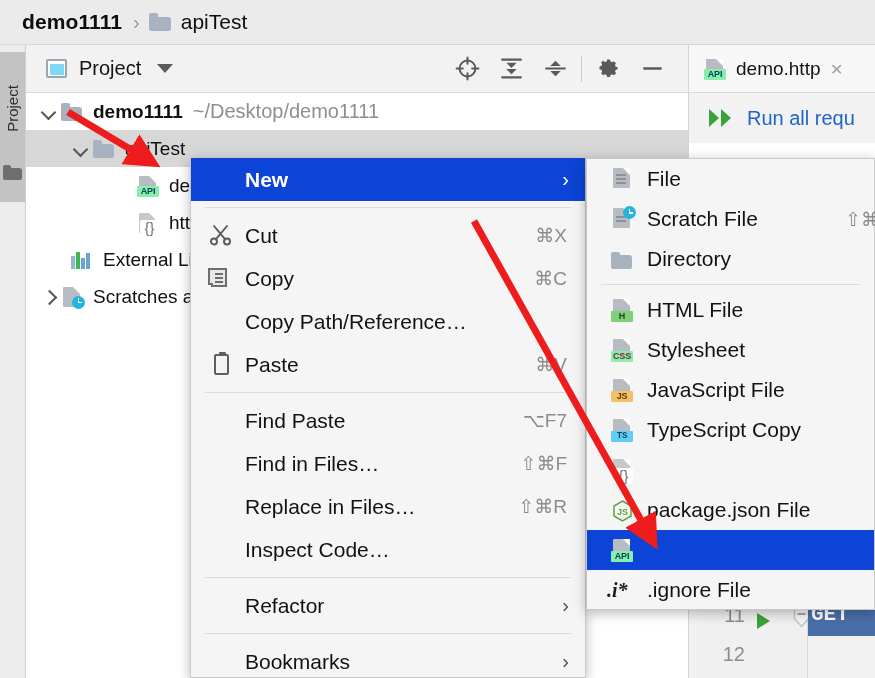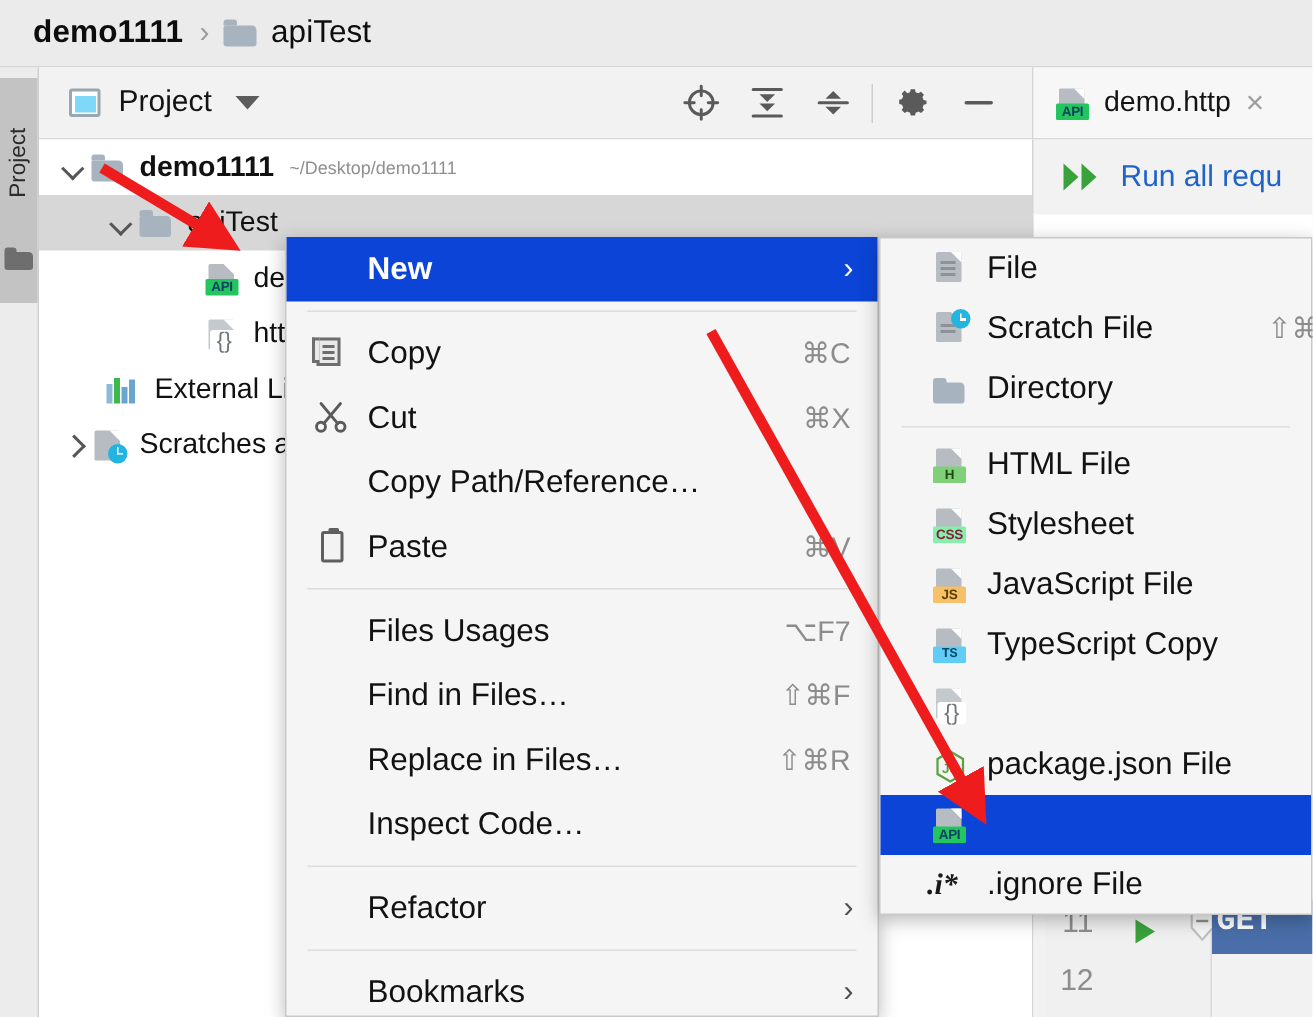"API" .badge.api { background: #22c55e -> #86efac }
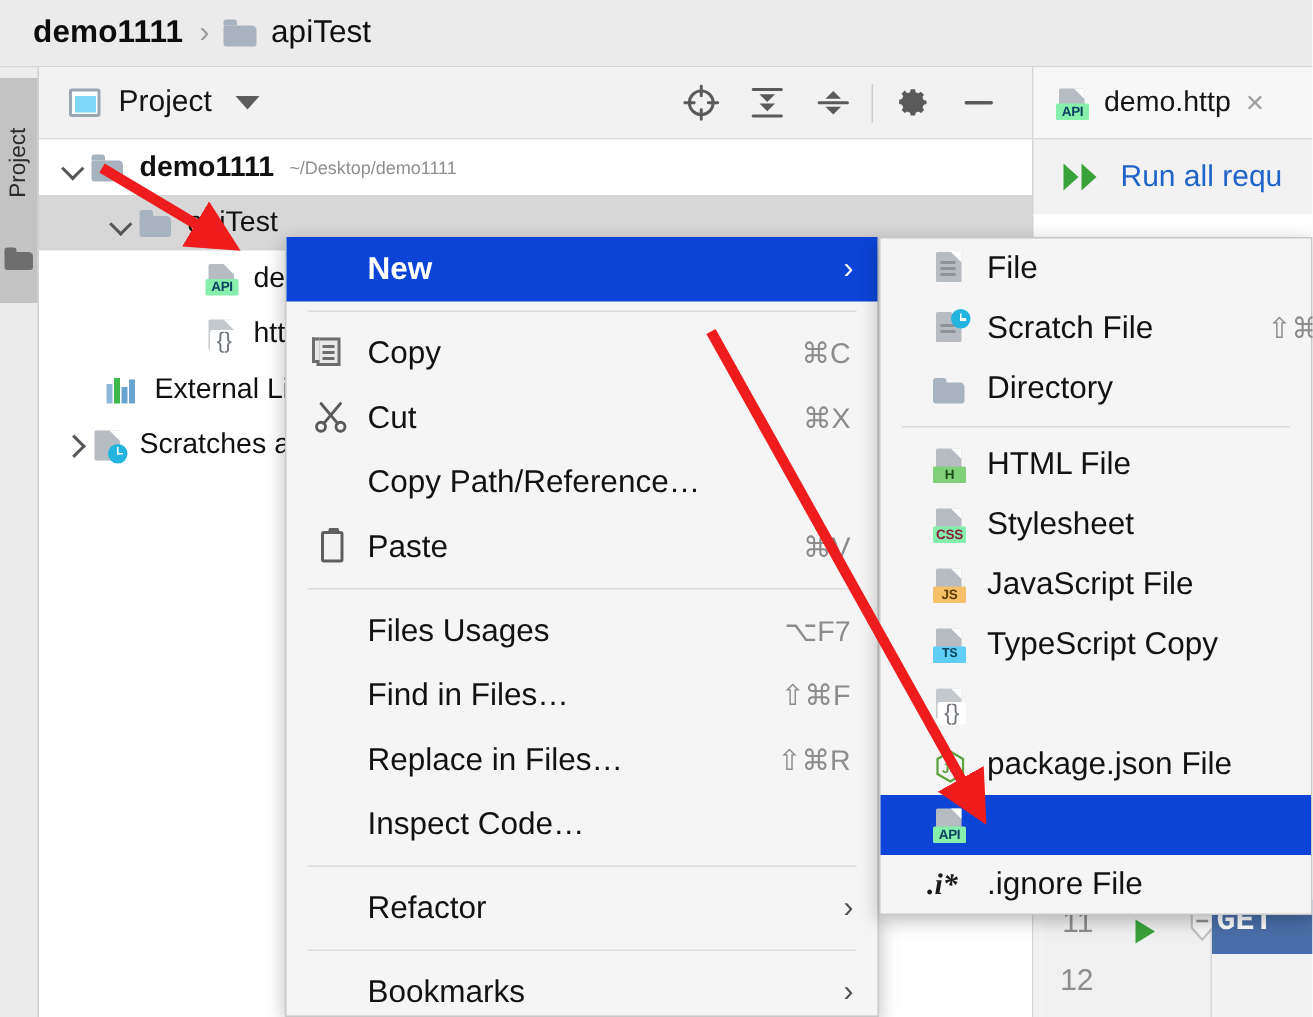"~/Desktop/demo1111" .tree-path { font-size: 12px -> 20px }
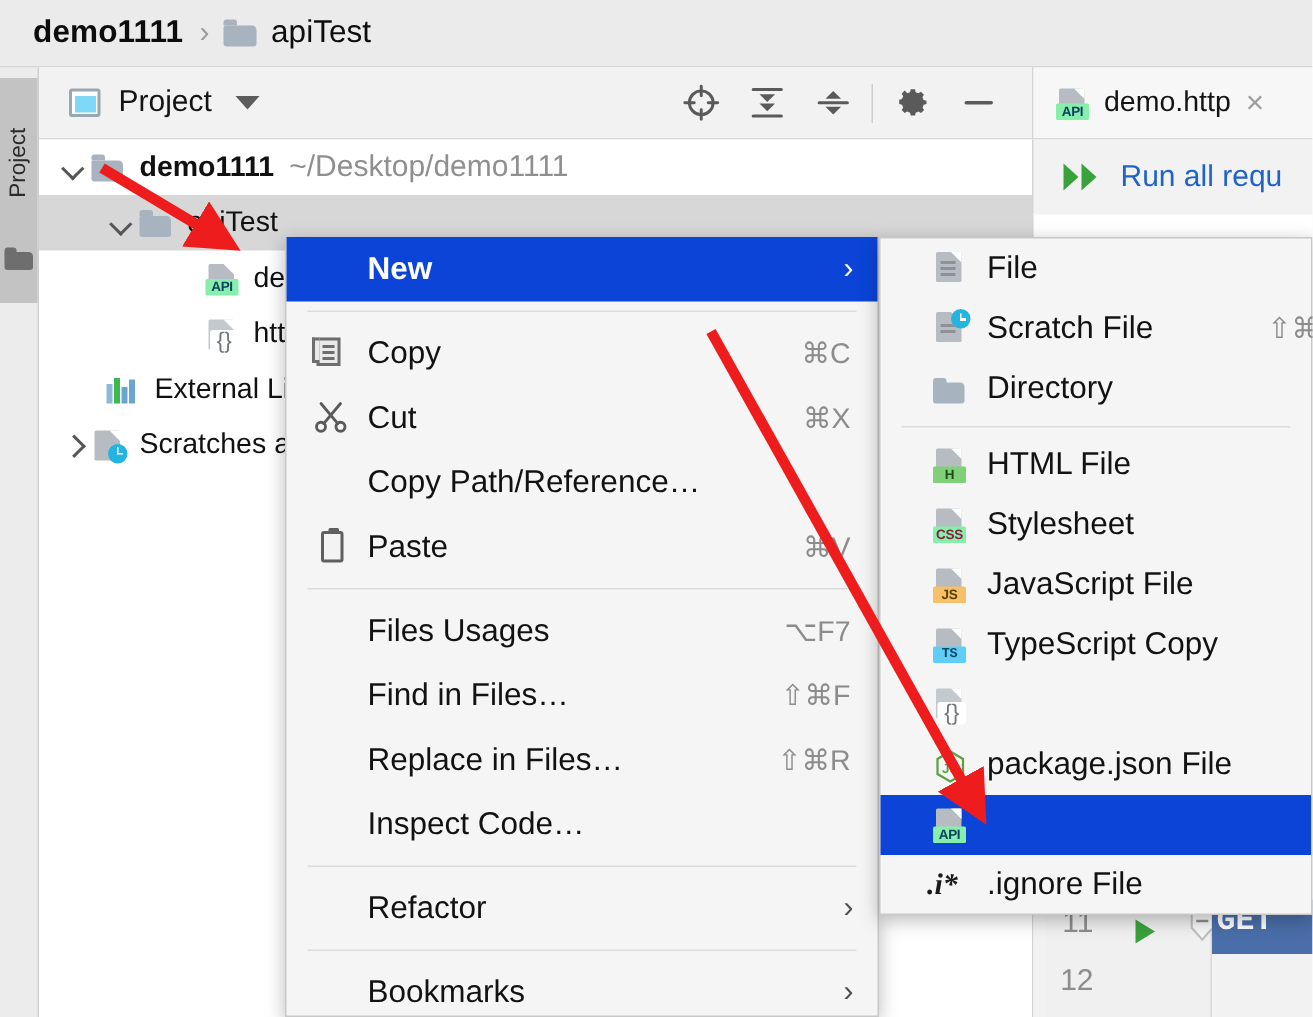"File" .sub-item { padding-left: 33px -> 22px }
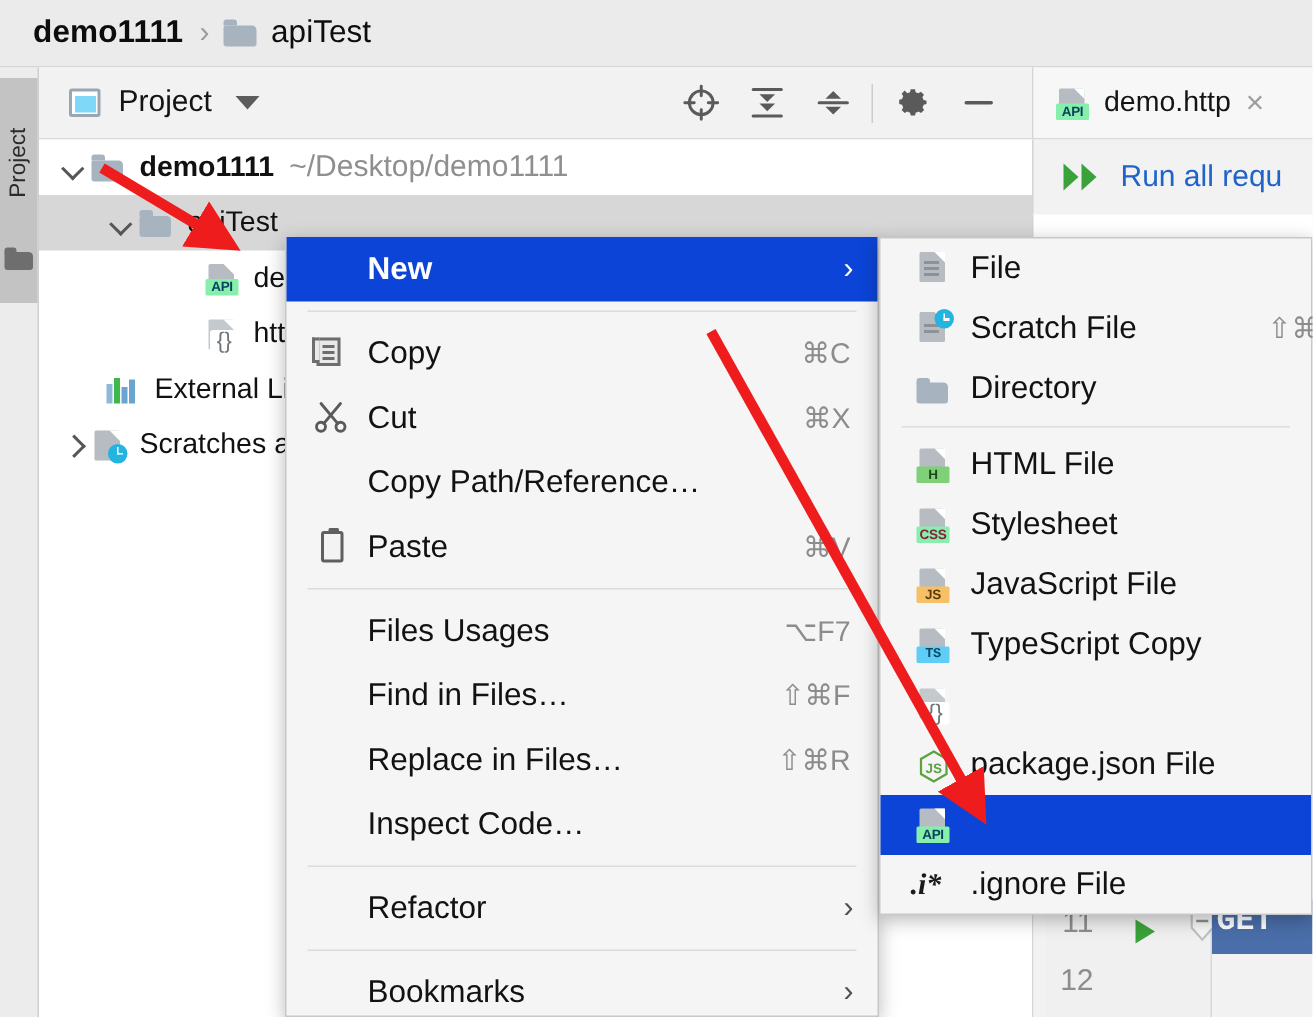"Copy" div.ctx-item { order: before "Cut" -> after "Cut" }
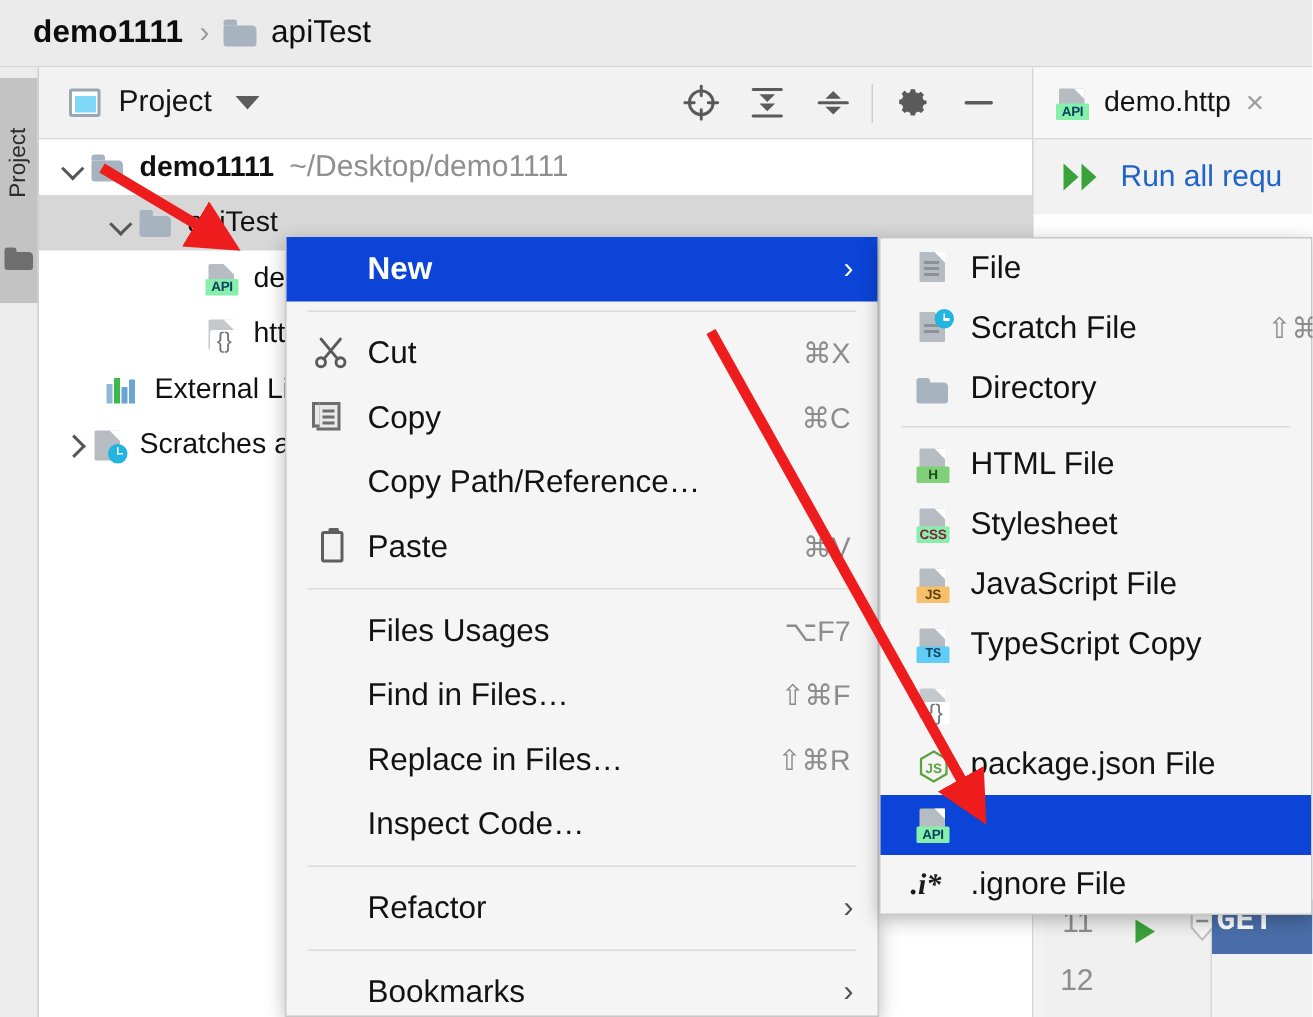"Files Usages" span.ctx-label { text: Files Usages -> Find Paste }
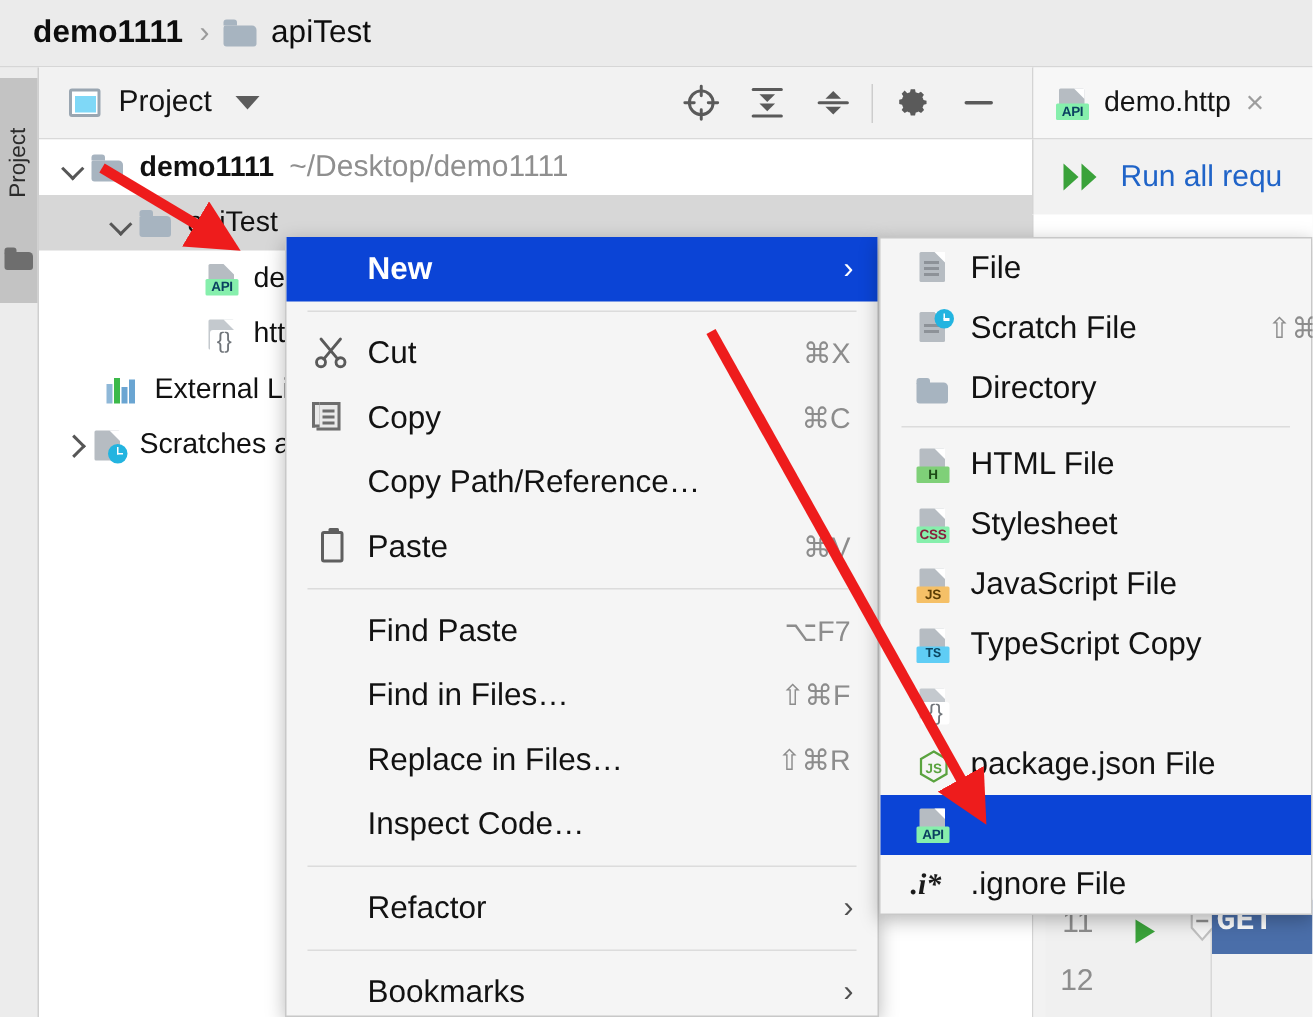"11" .lineno { right: 78px -> 62px }
